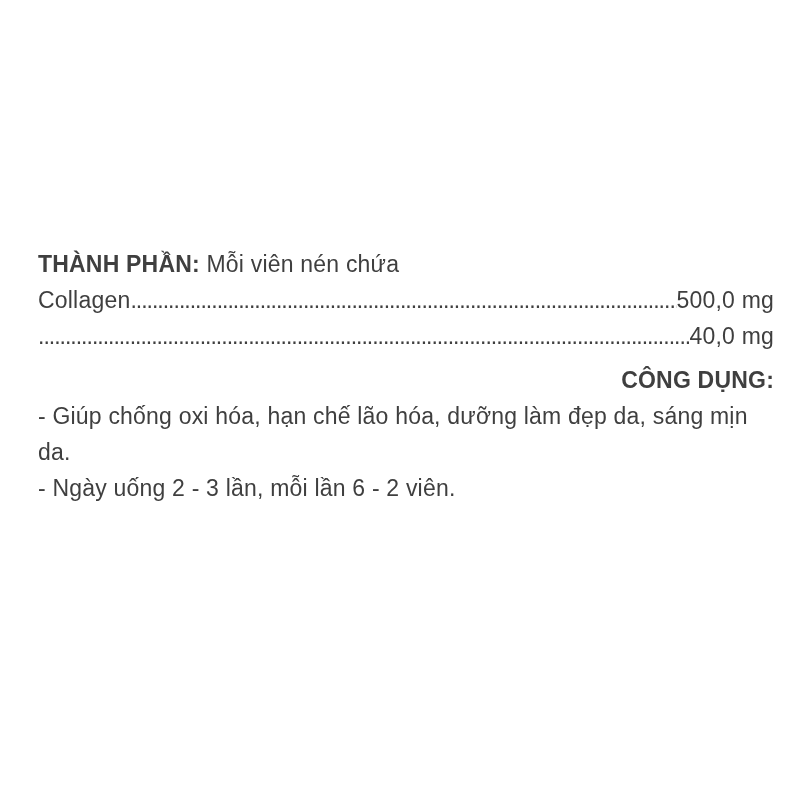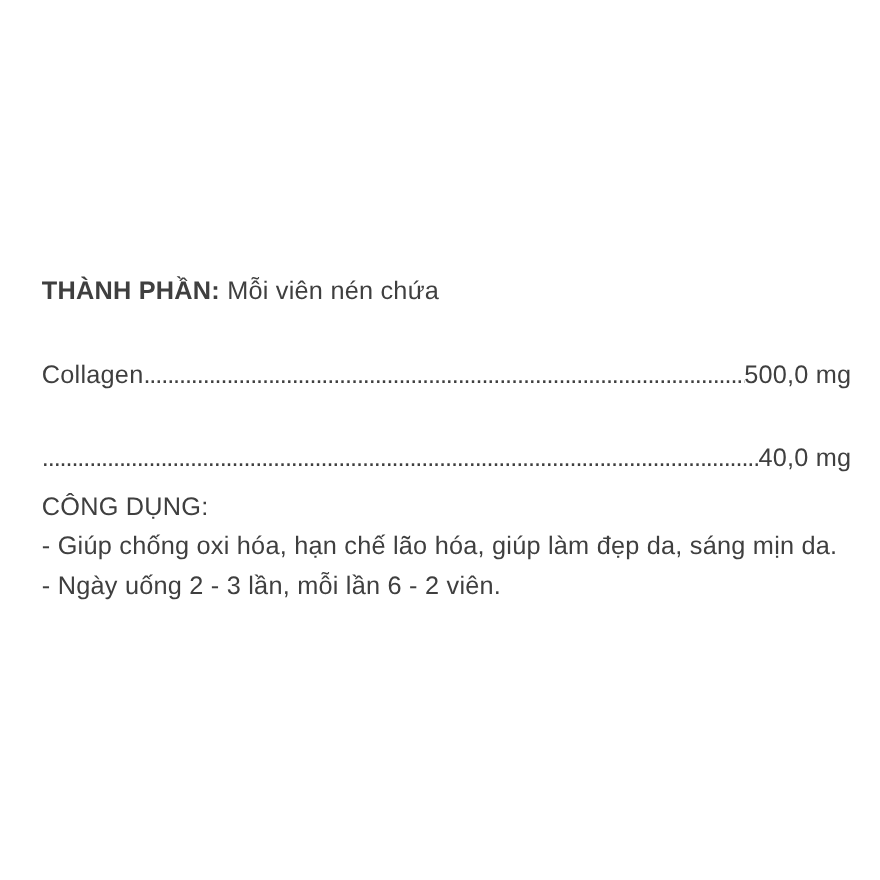"Collagen" .dotted-row { align-items: flex-end -> center }
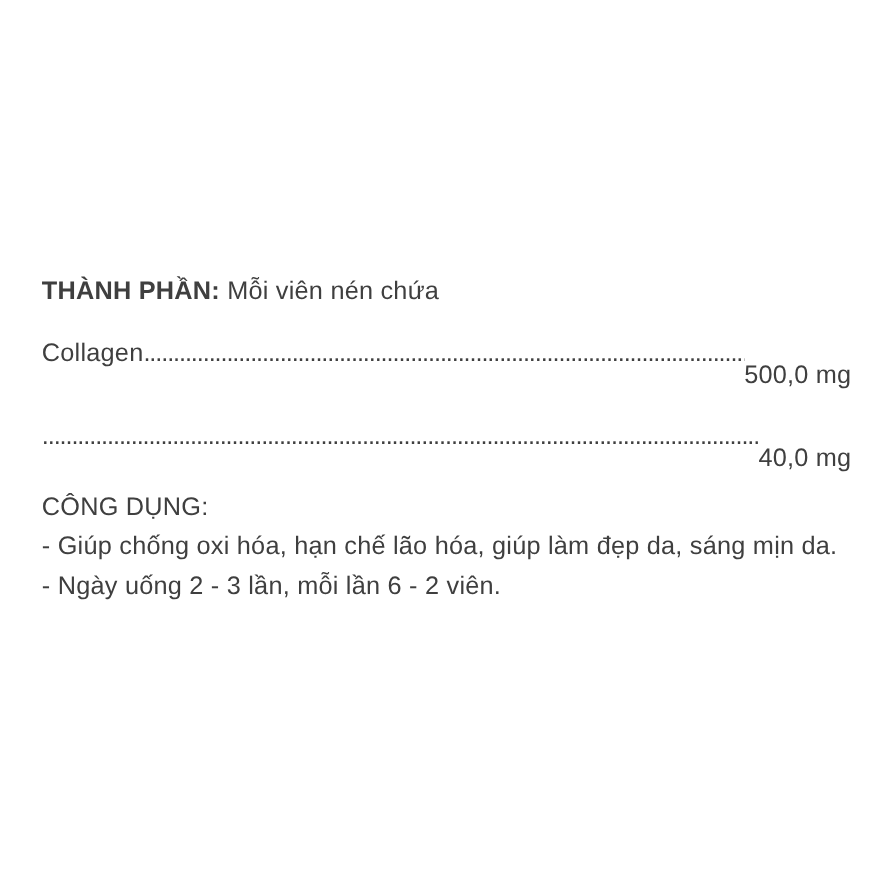"500,0 mg" .dotted-row .value { margin-top: 40px -> none }
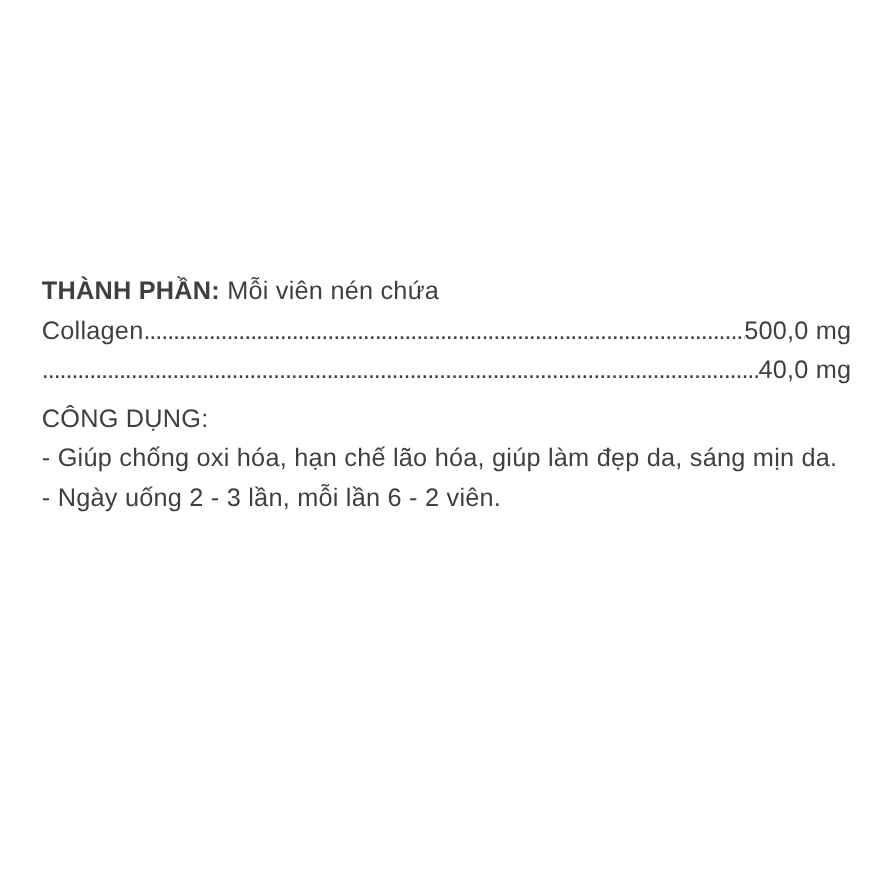"CÔNG DỤNG:" .section-heading { font-weight: normal -> bold; text-align: none -> right }
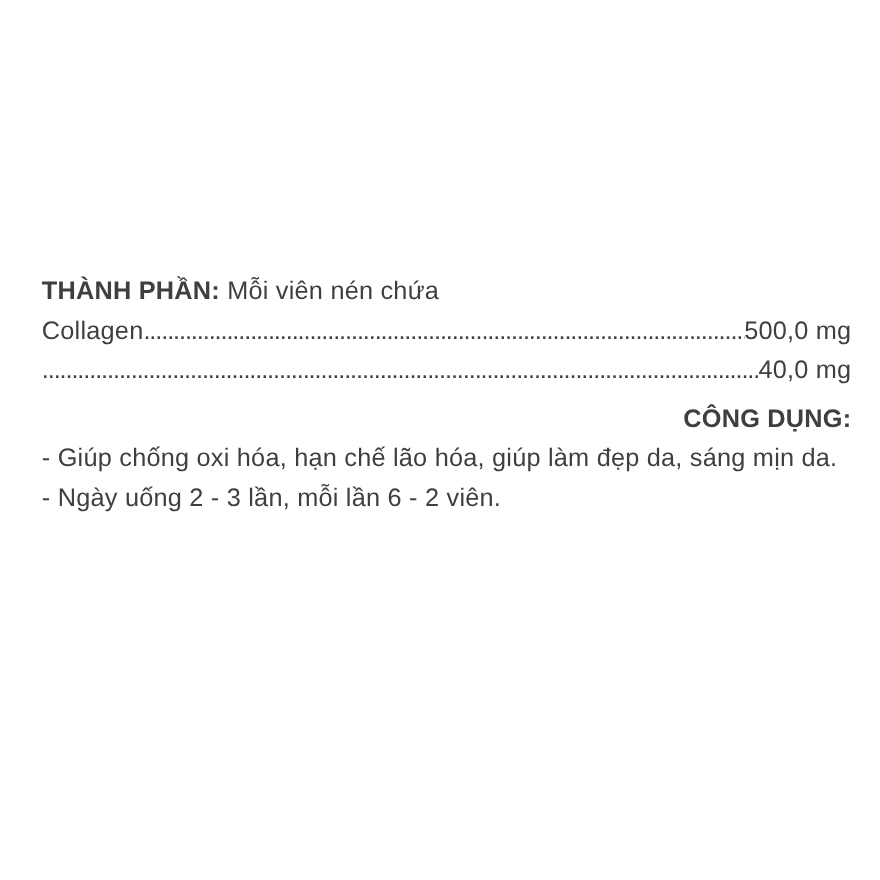"- Giúp chống oxi hóa," p.bullet { text: giúp -> dưỡng }
